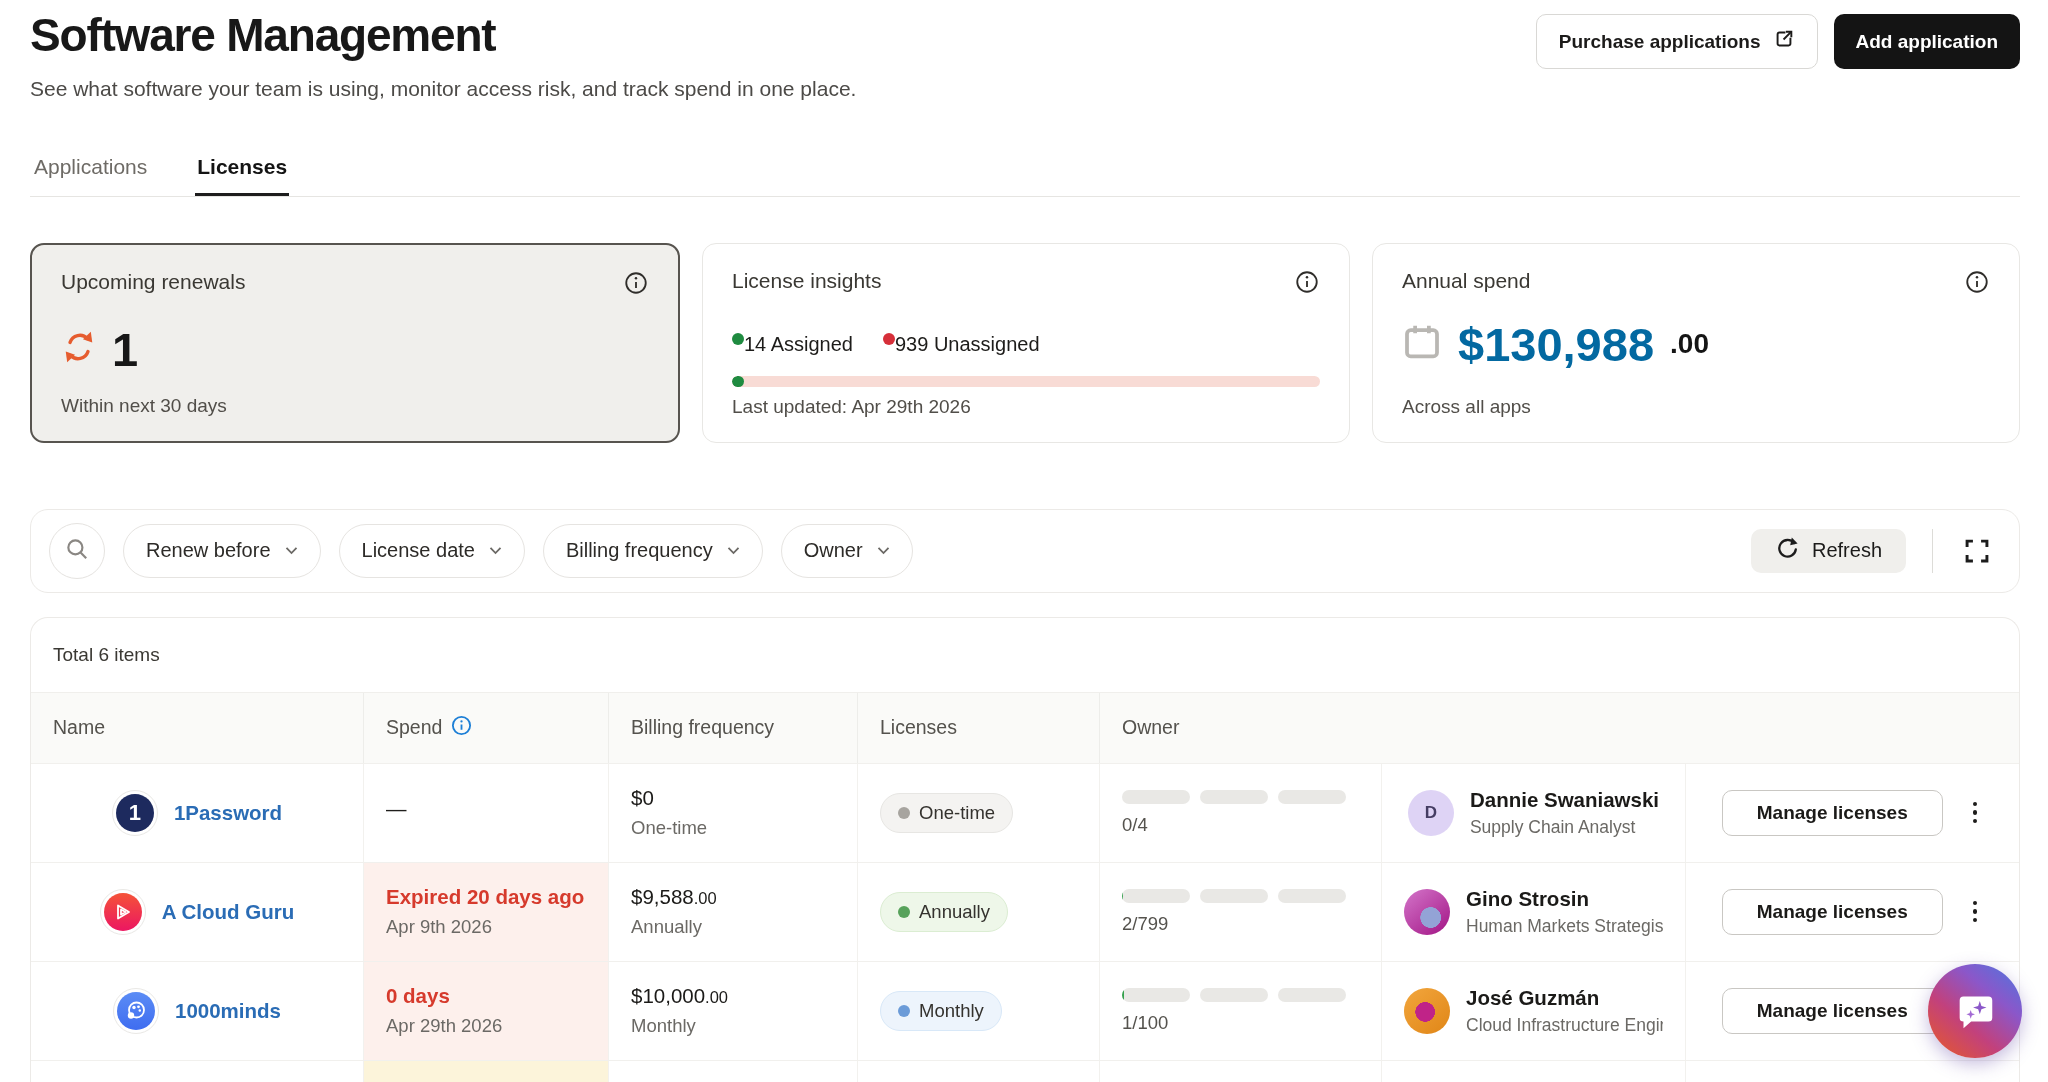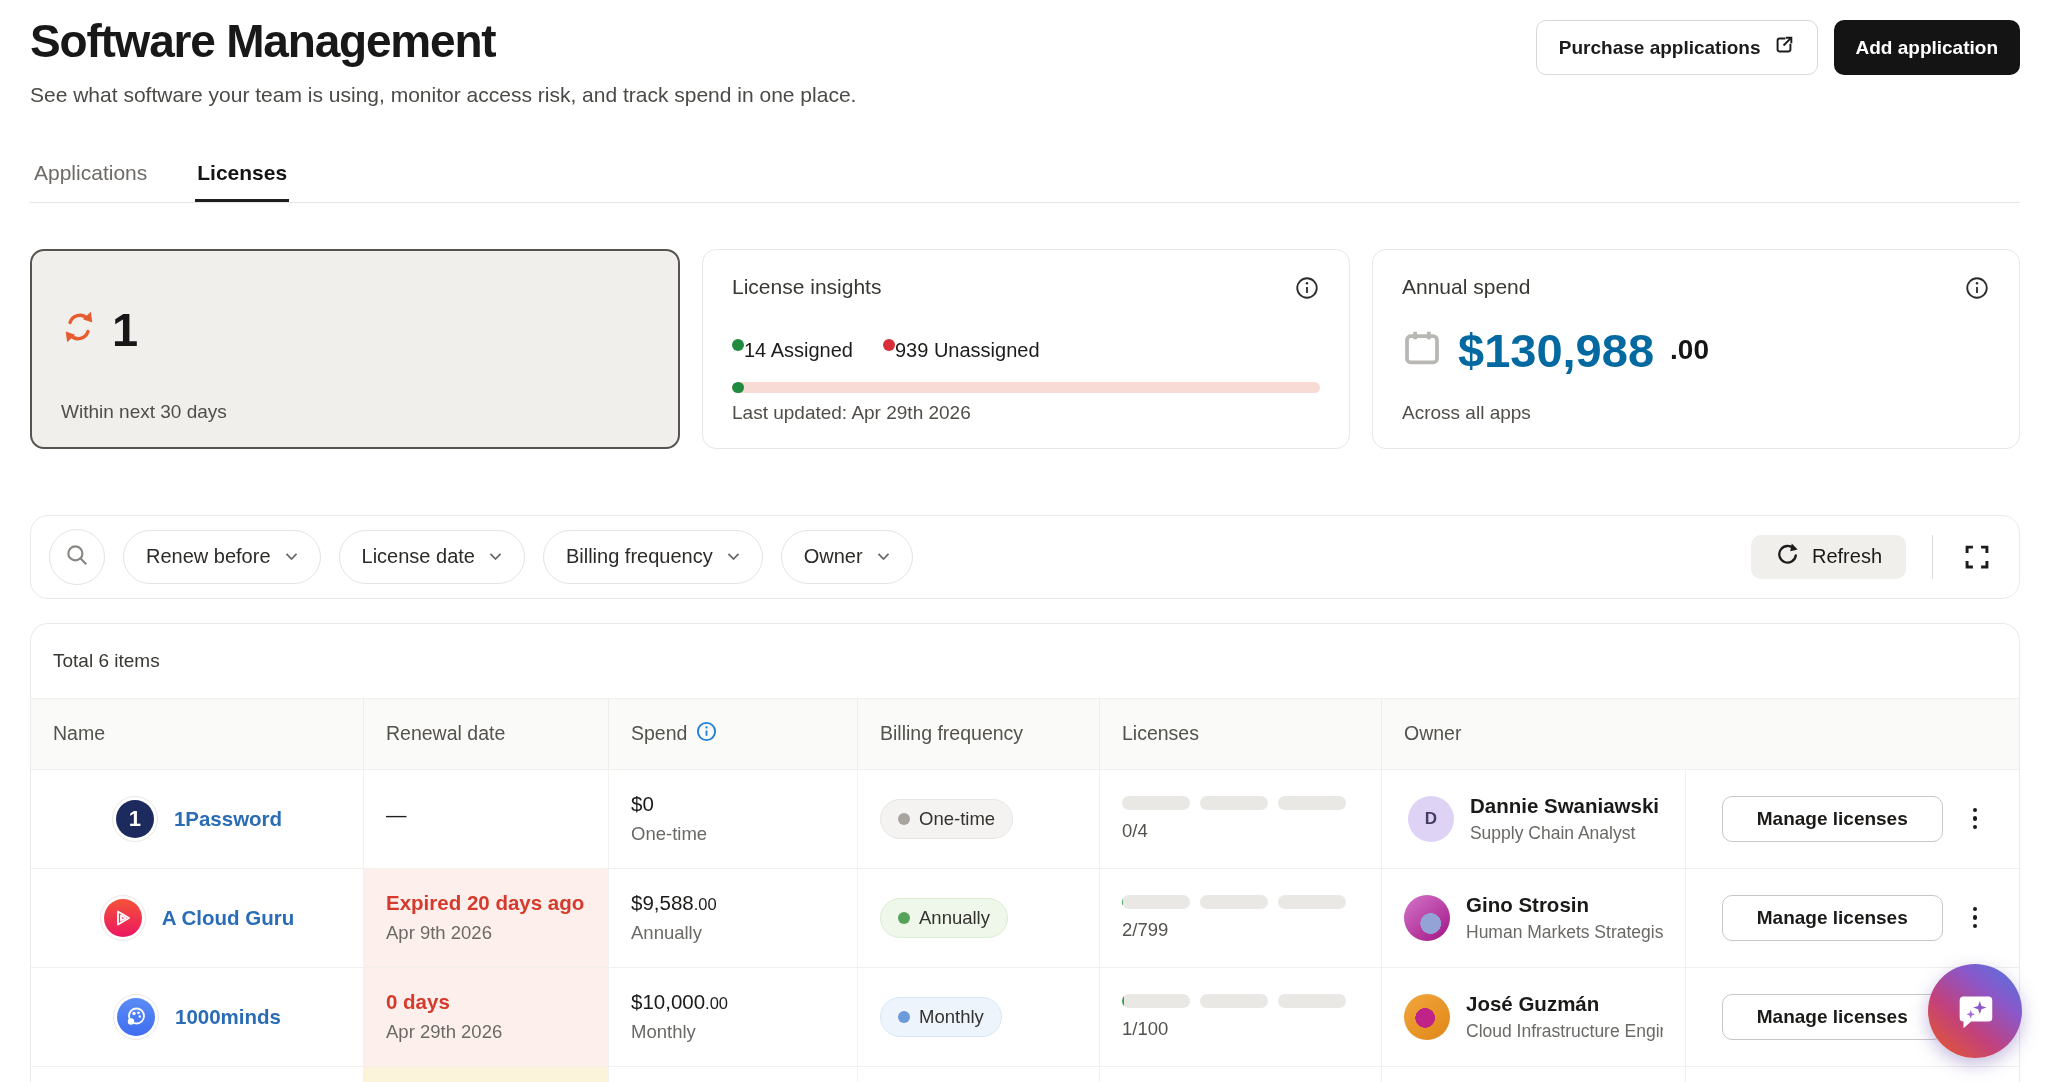"Software Management" .top { padding-top: 16px -> 10px }
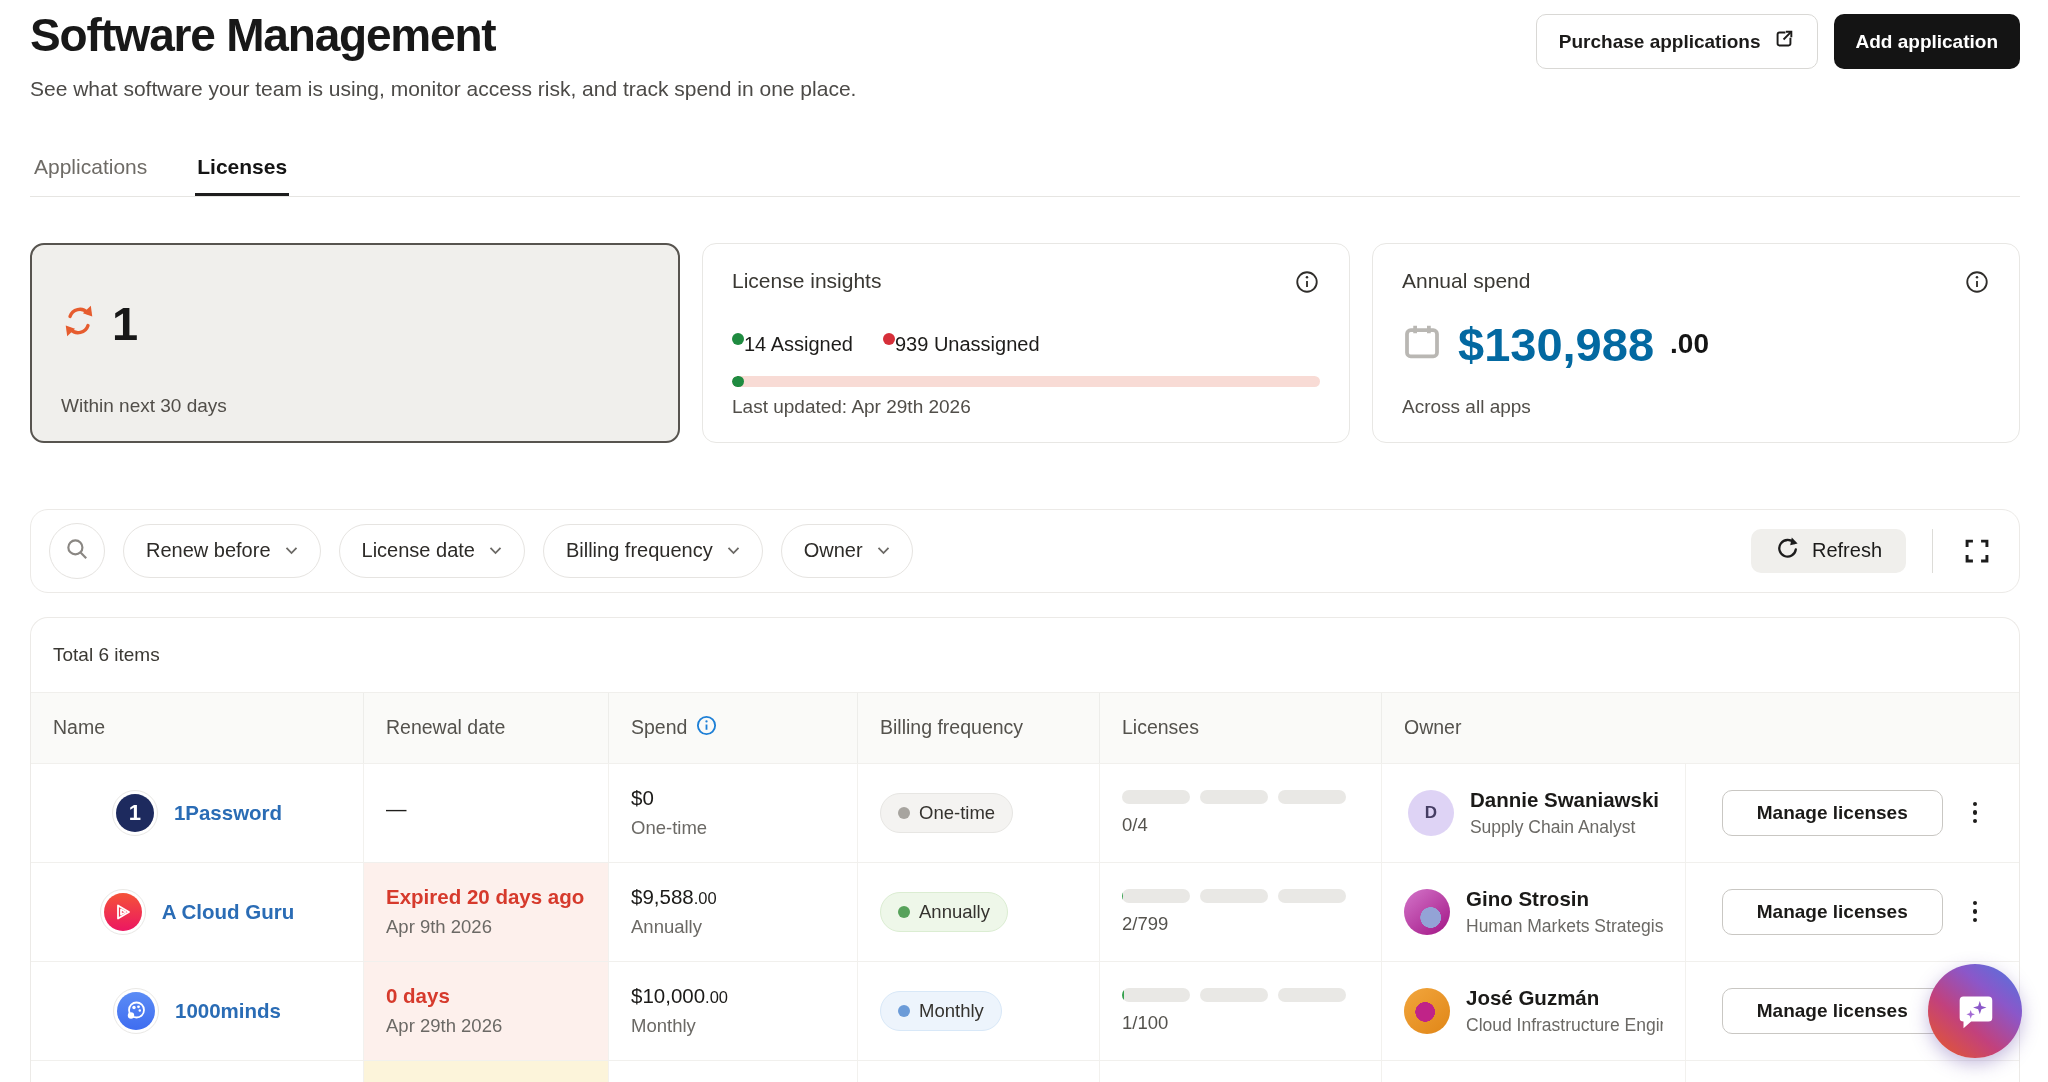"Upcoming renewals" div.card-head { html: none -> <div> <div>Upcoming renewals</div> <button> <svg> <circle></circle> <line></line> <circle></circle> </svg> </button> </div> }
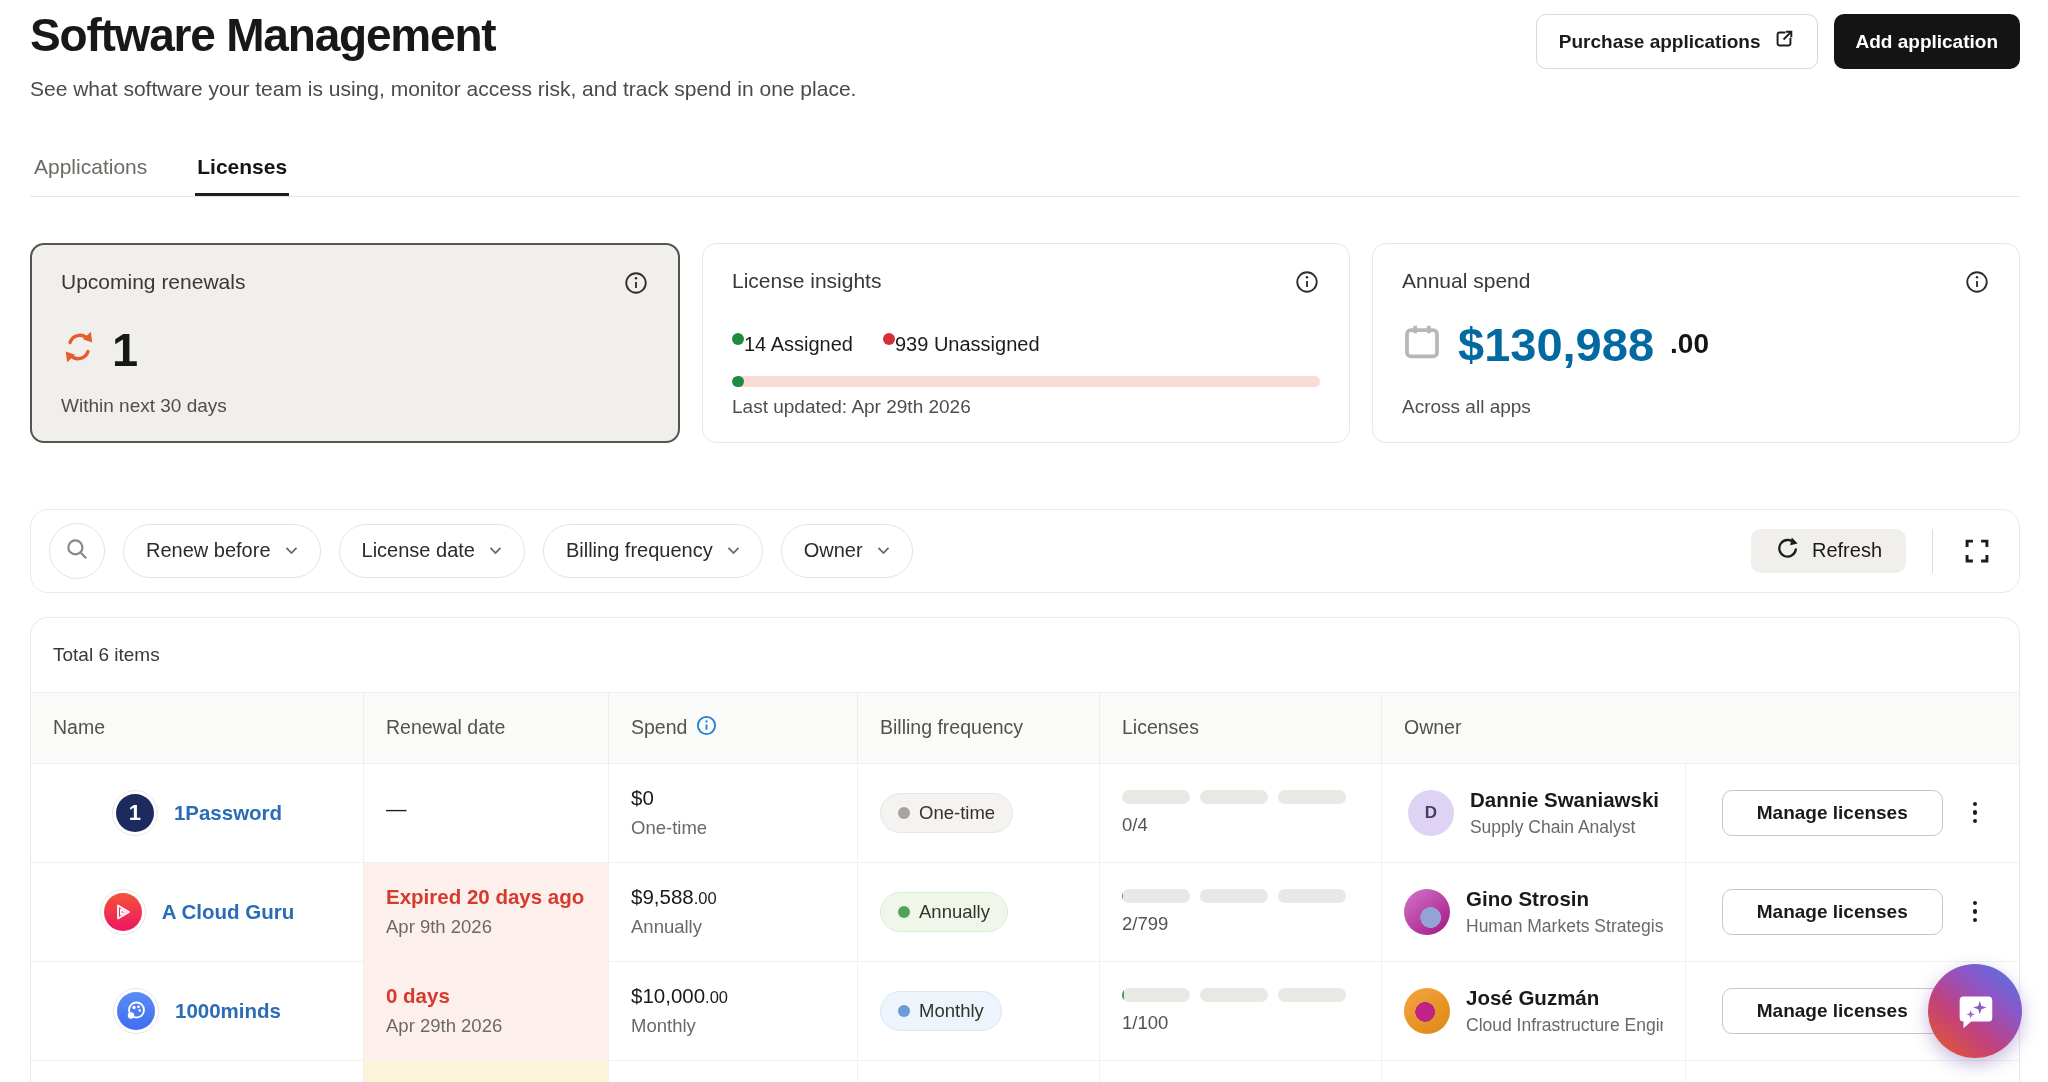"Renewal date" div.th { html: <div>Renewal date</div> -> none }
